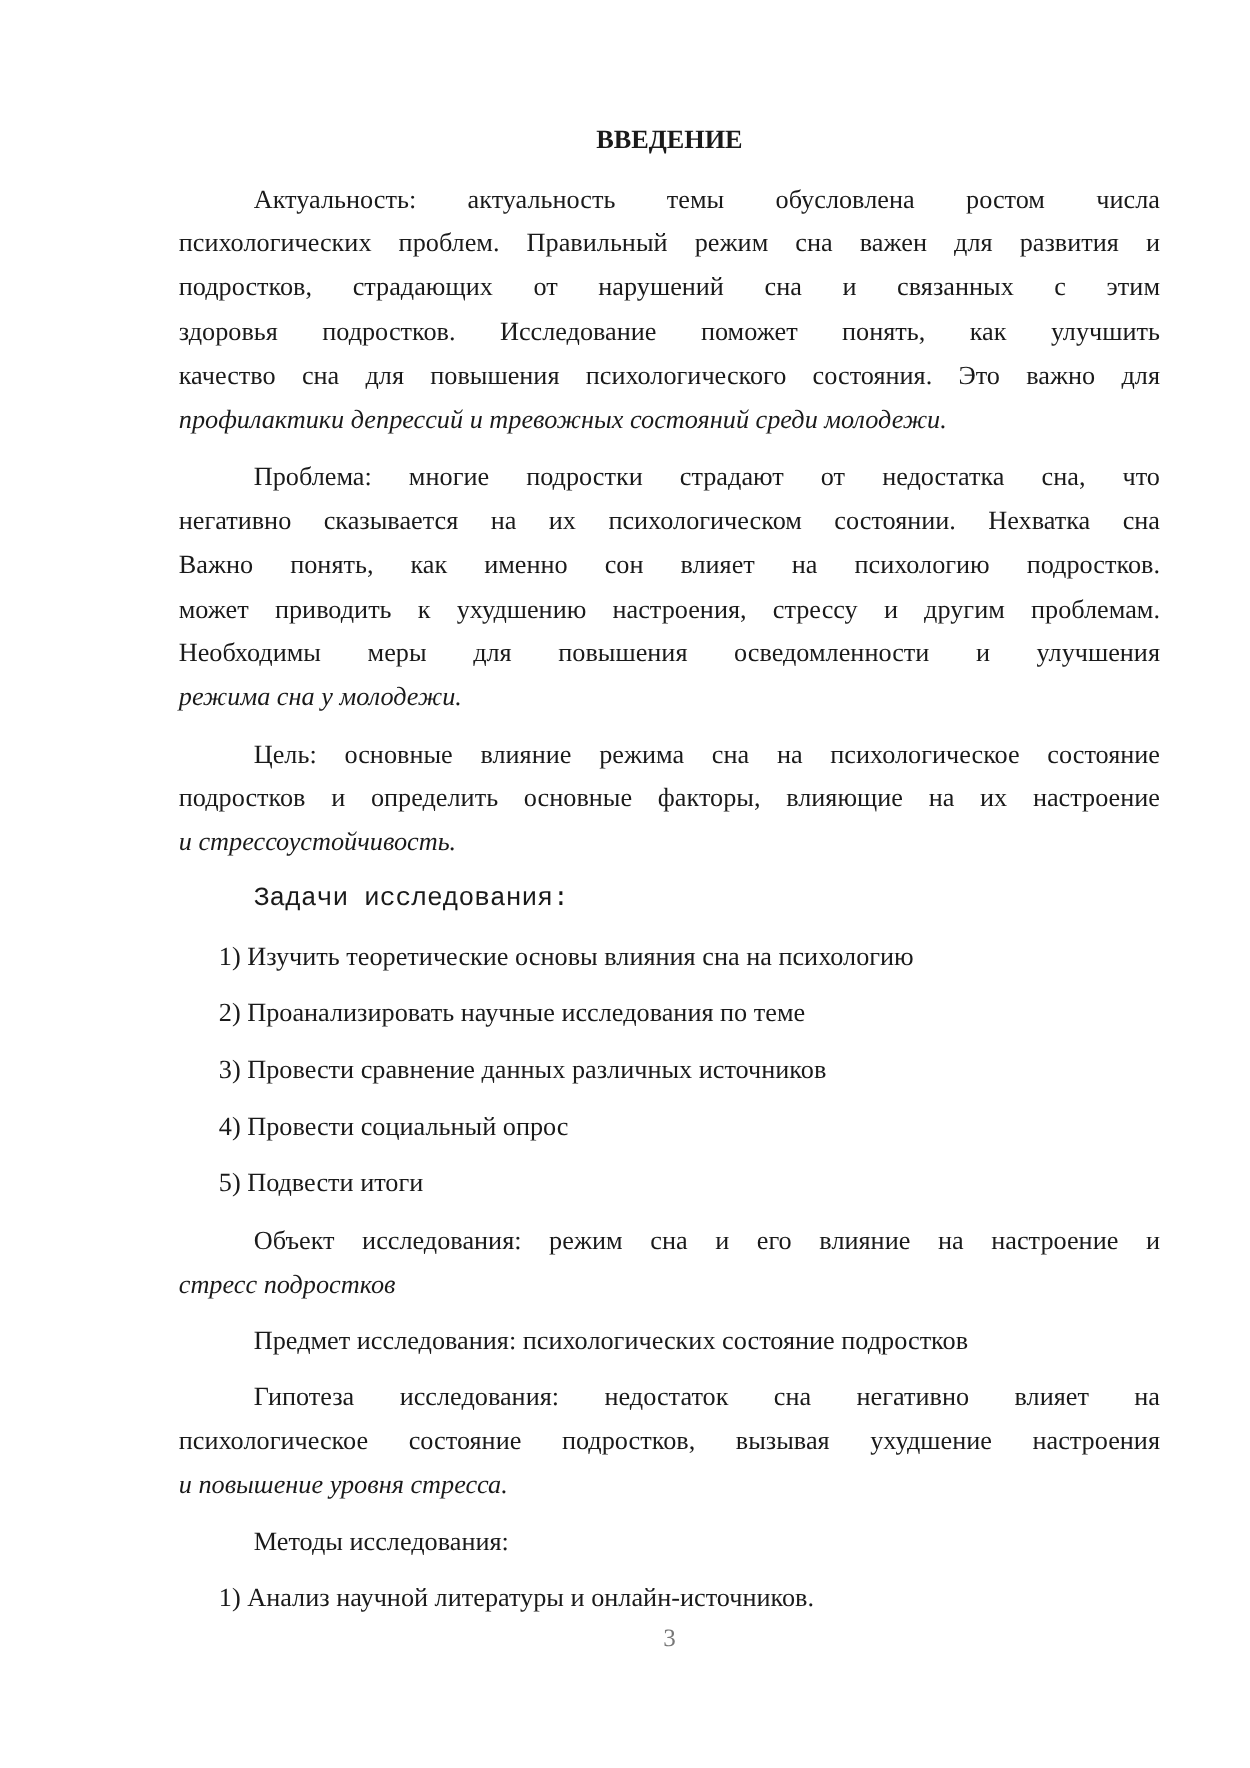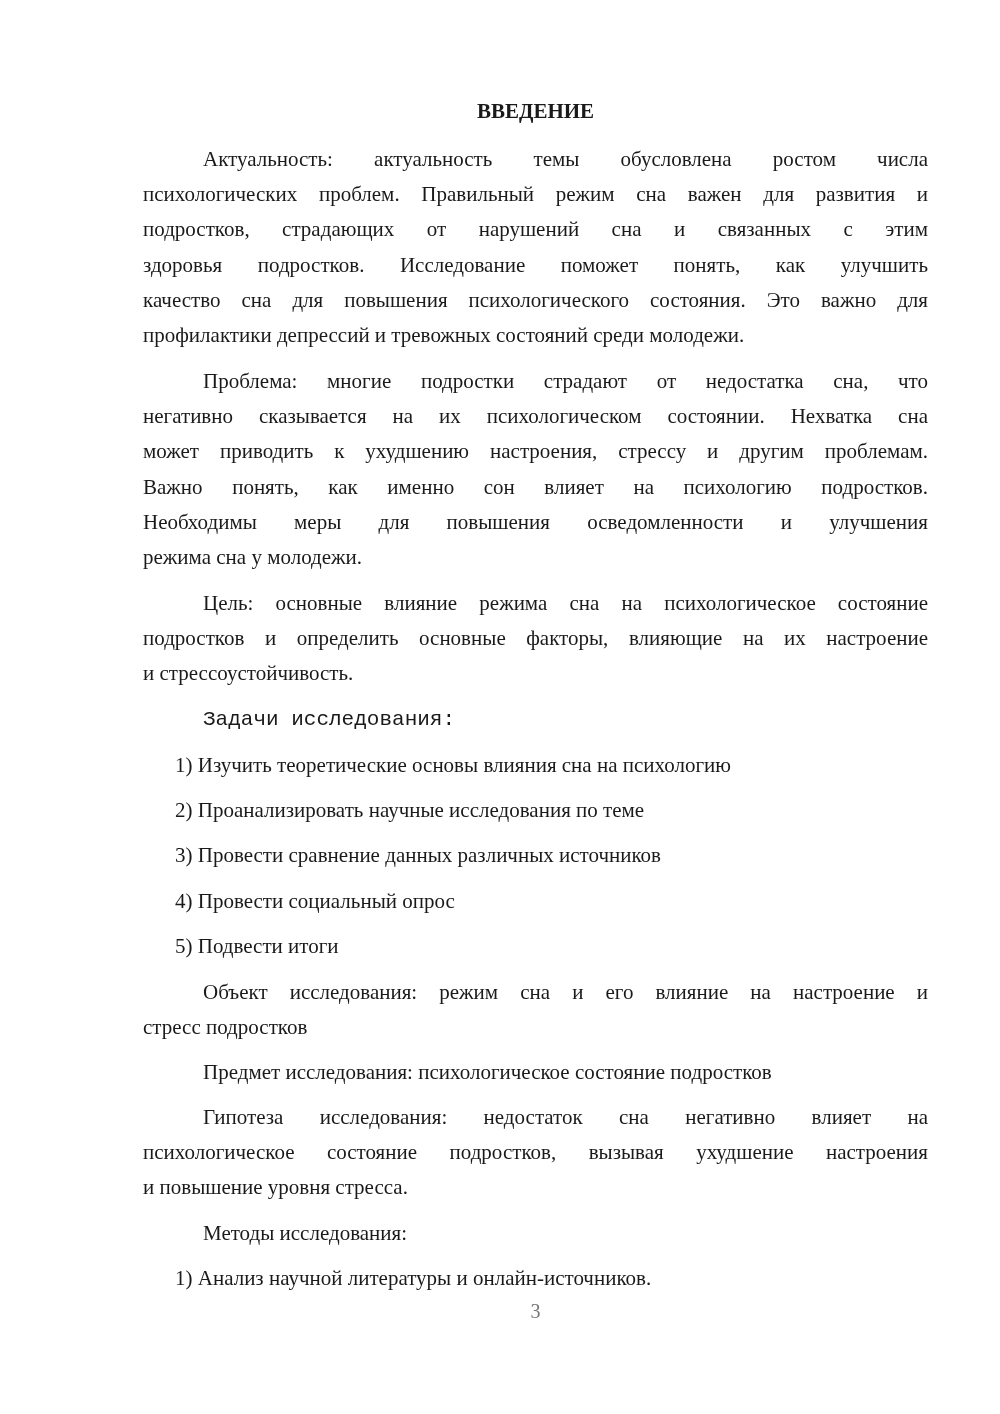"профилактики депрессий и тревожных" .line-l { font-style: none -> italic }
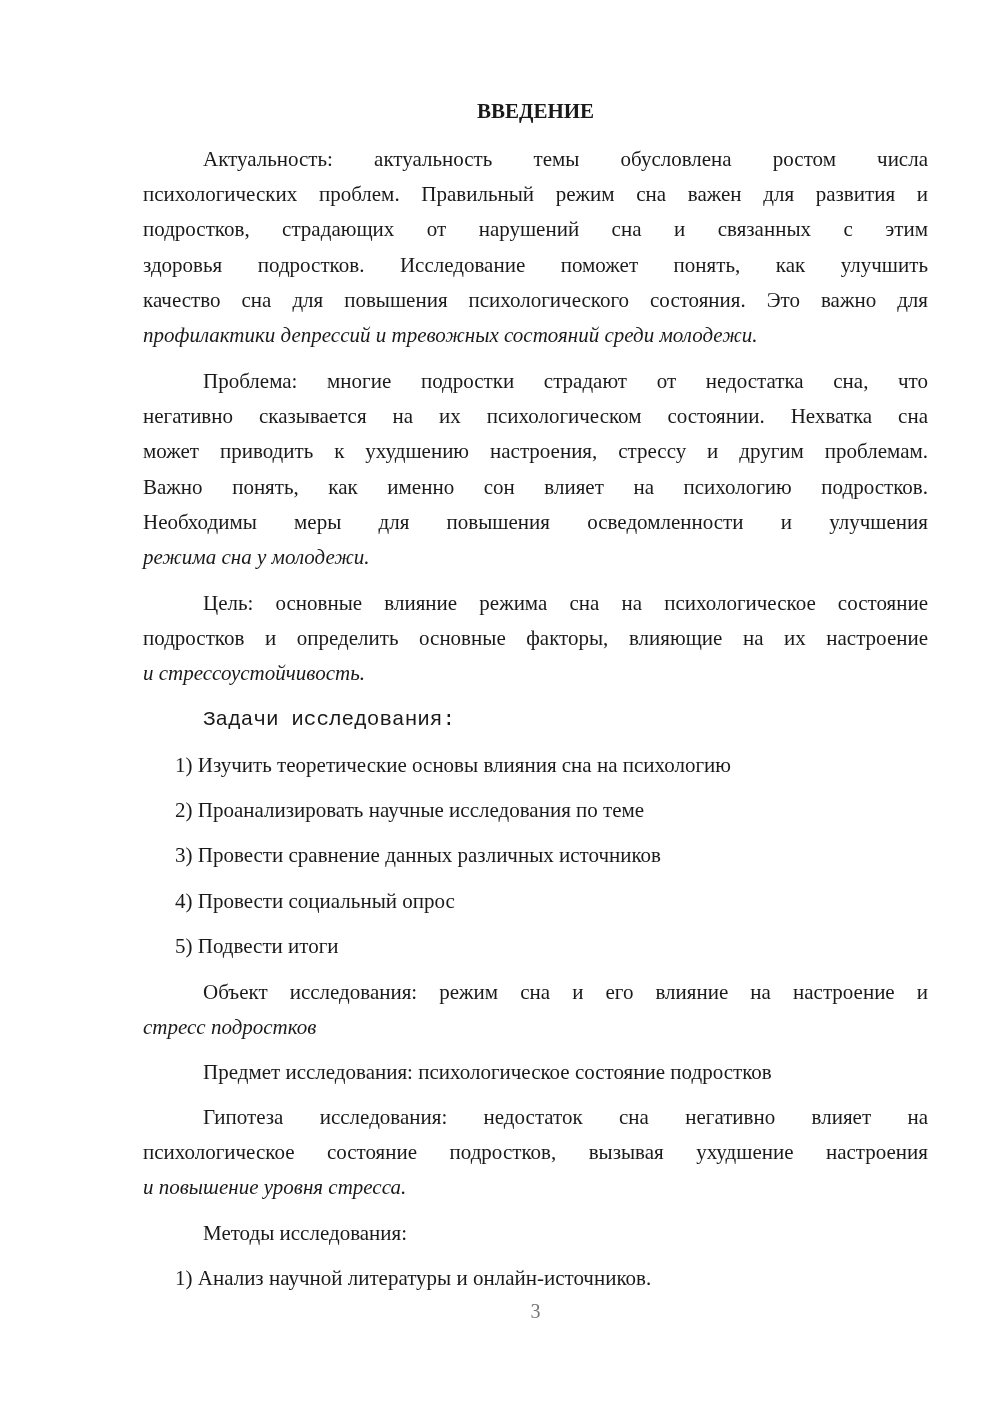"может приводить к ухудшению настроения," span.line-j { order: before "Важно понять, как именно сон" -> after "Важно понять, как именно сон" }
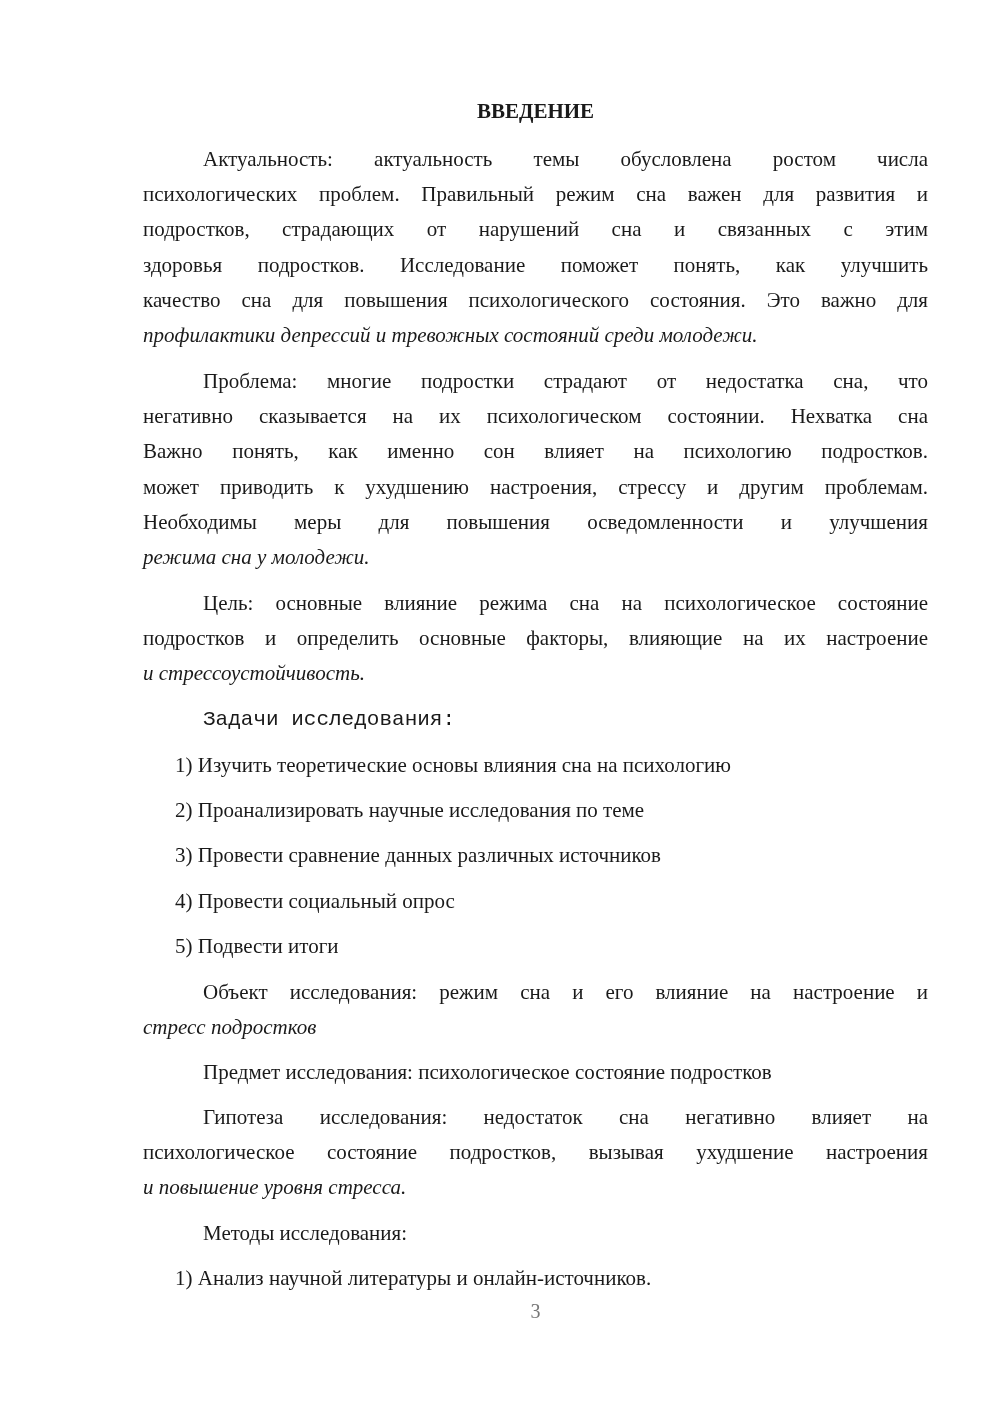"Предмет исследования: психологическое" div.single { text: психологическое -> психологических }
